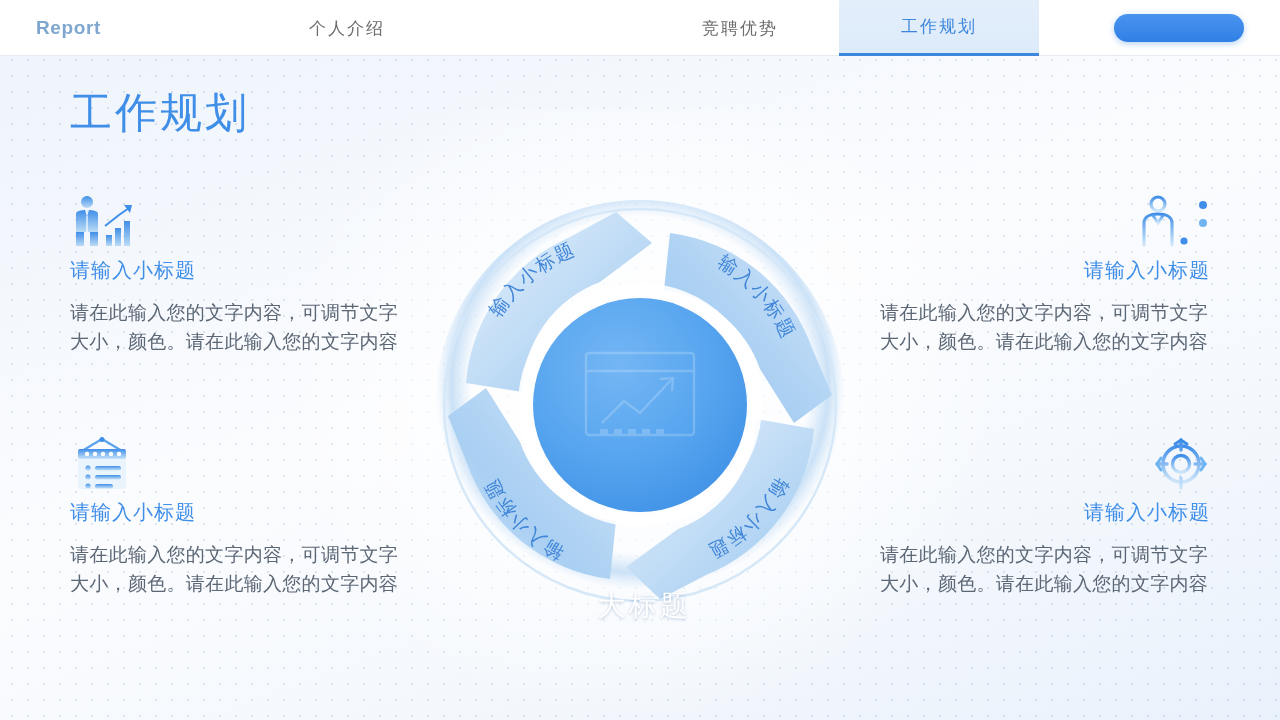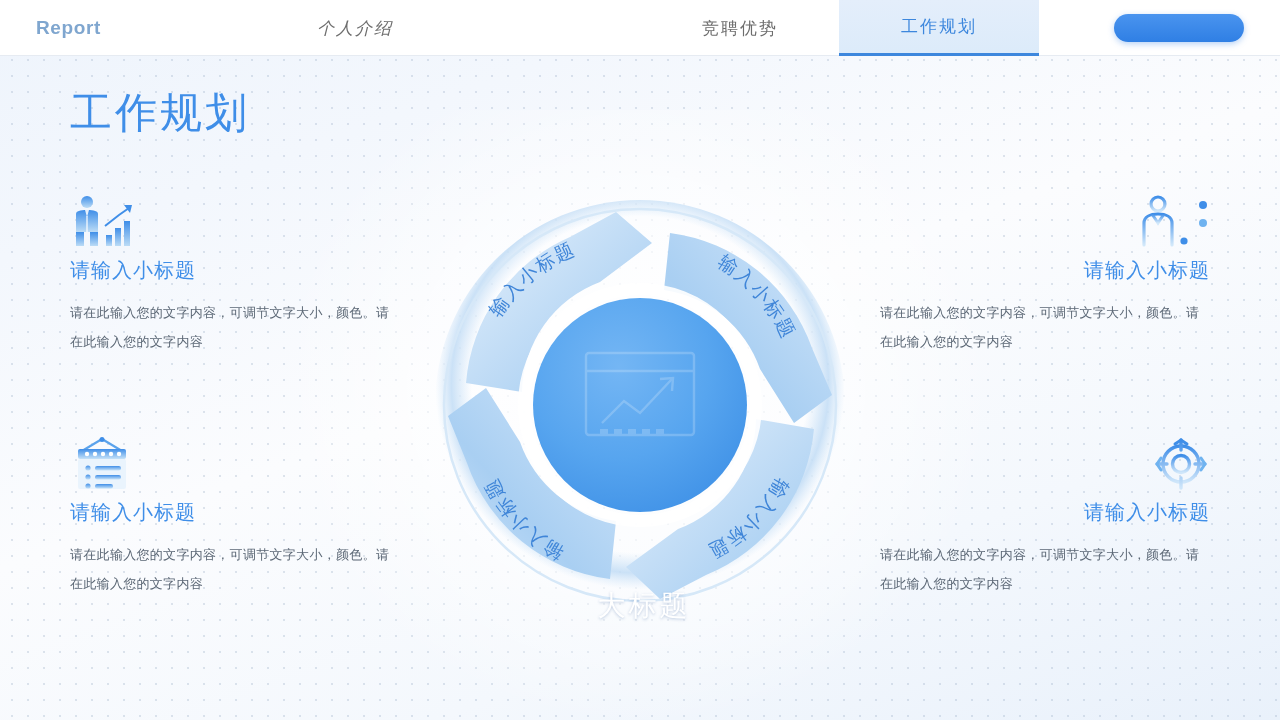"个人介绍" div.nav-tab { font-style: italic -> none; left: 280px -> 272px }
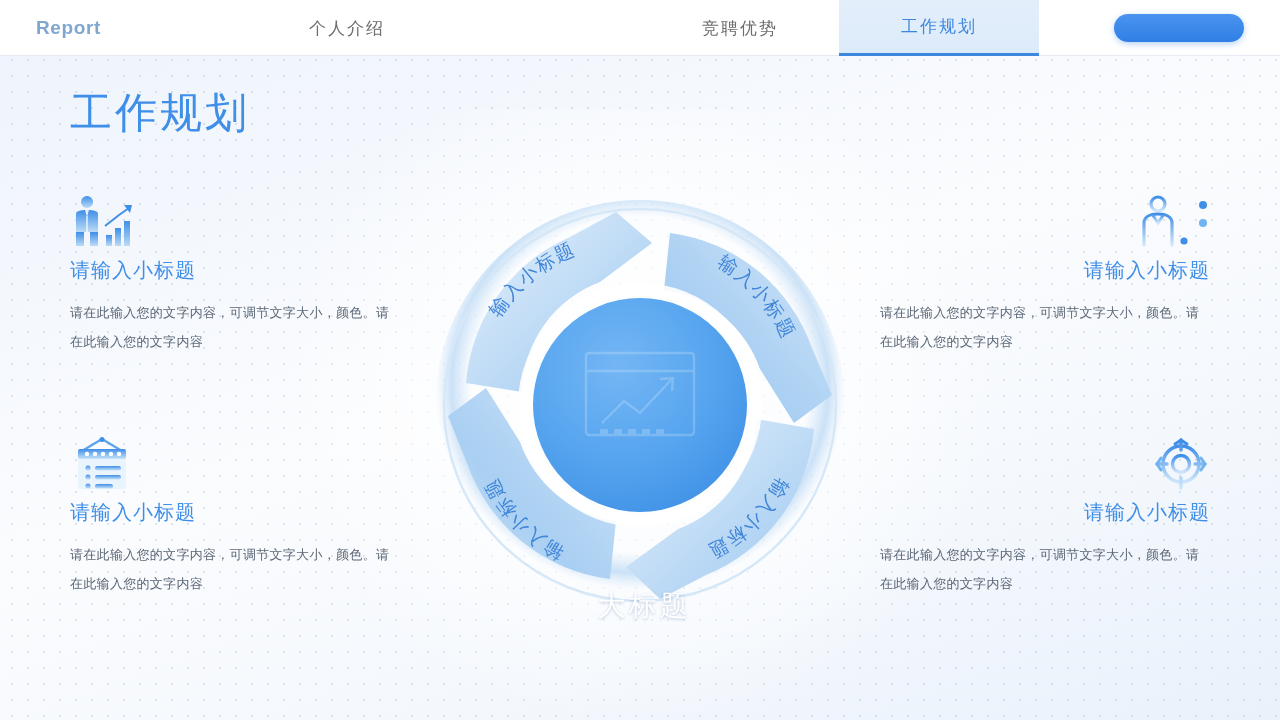"请在此输入您的文字内容，可调节文字大小，颜色。请在此输入您的文字内容" .blk-body { font-size: 13px -> 19px }
